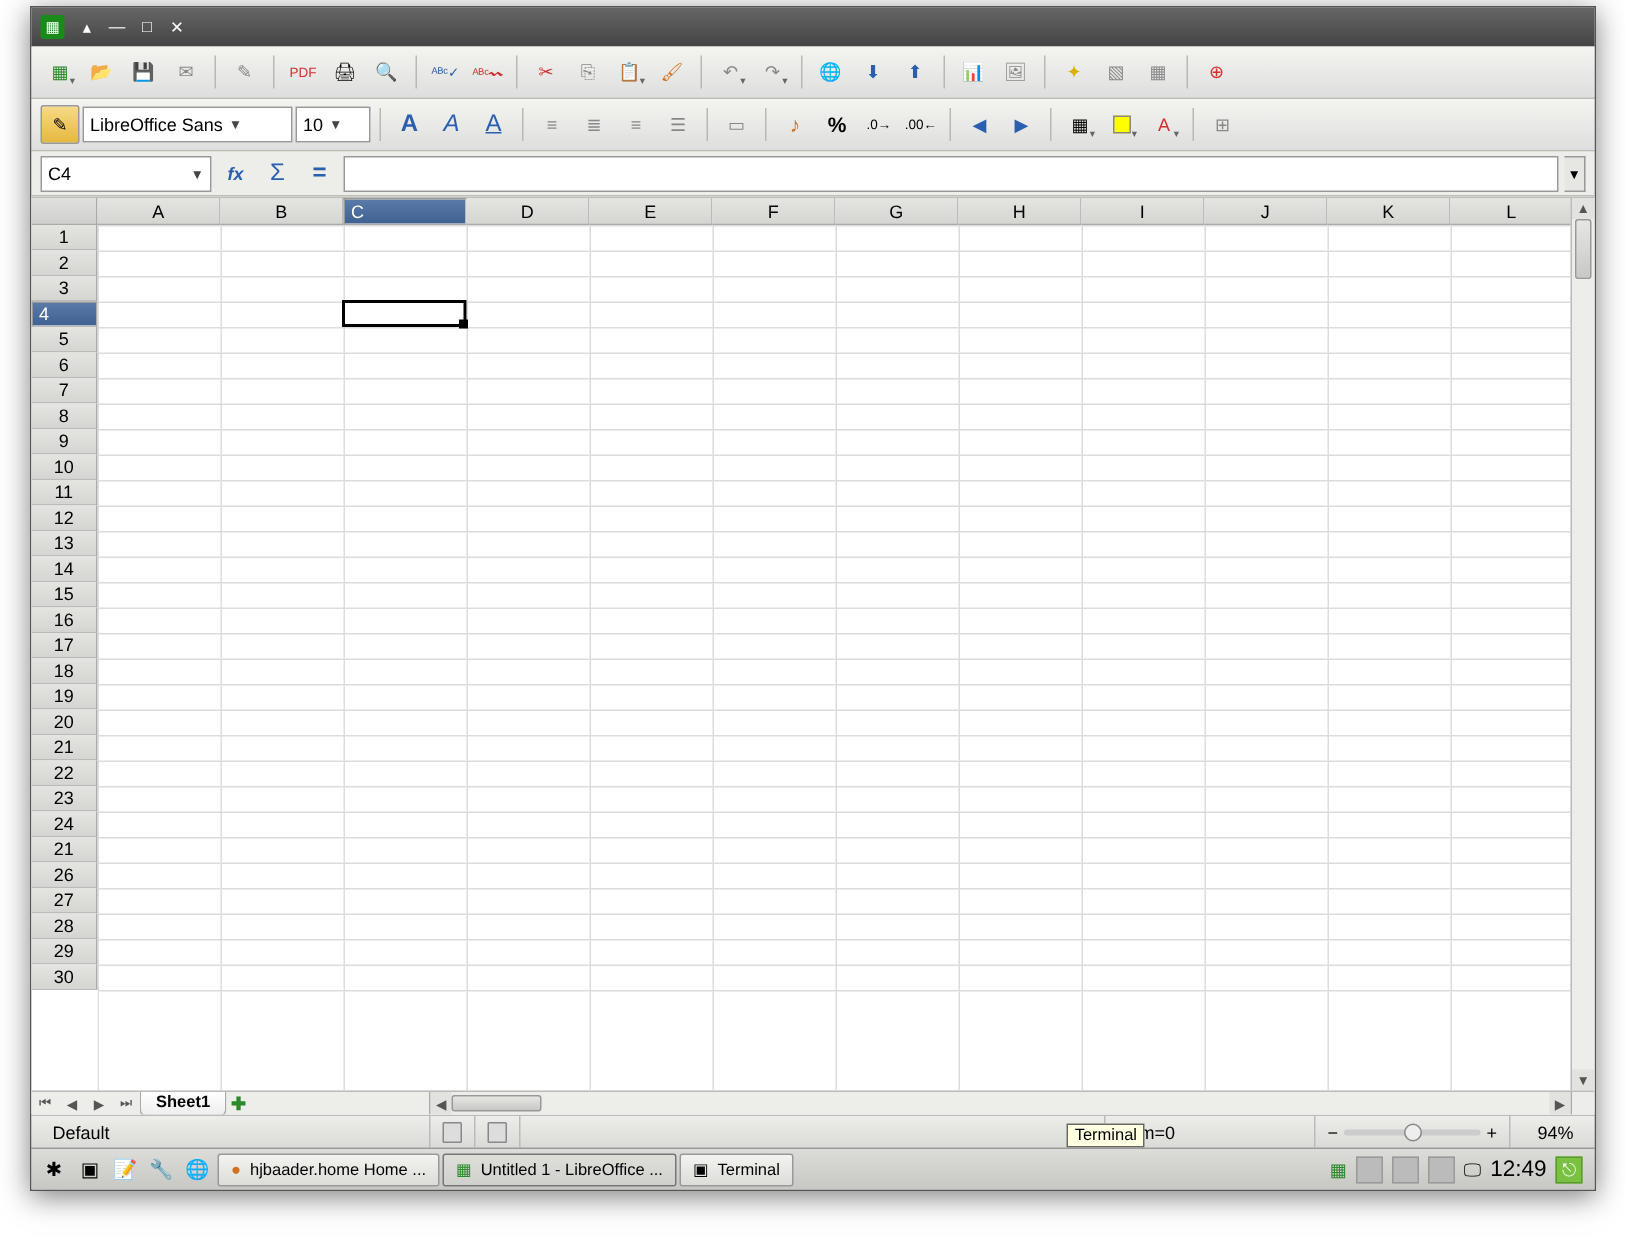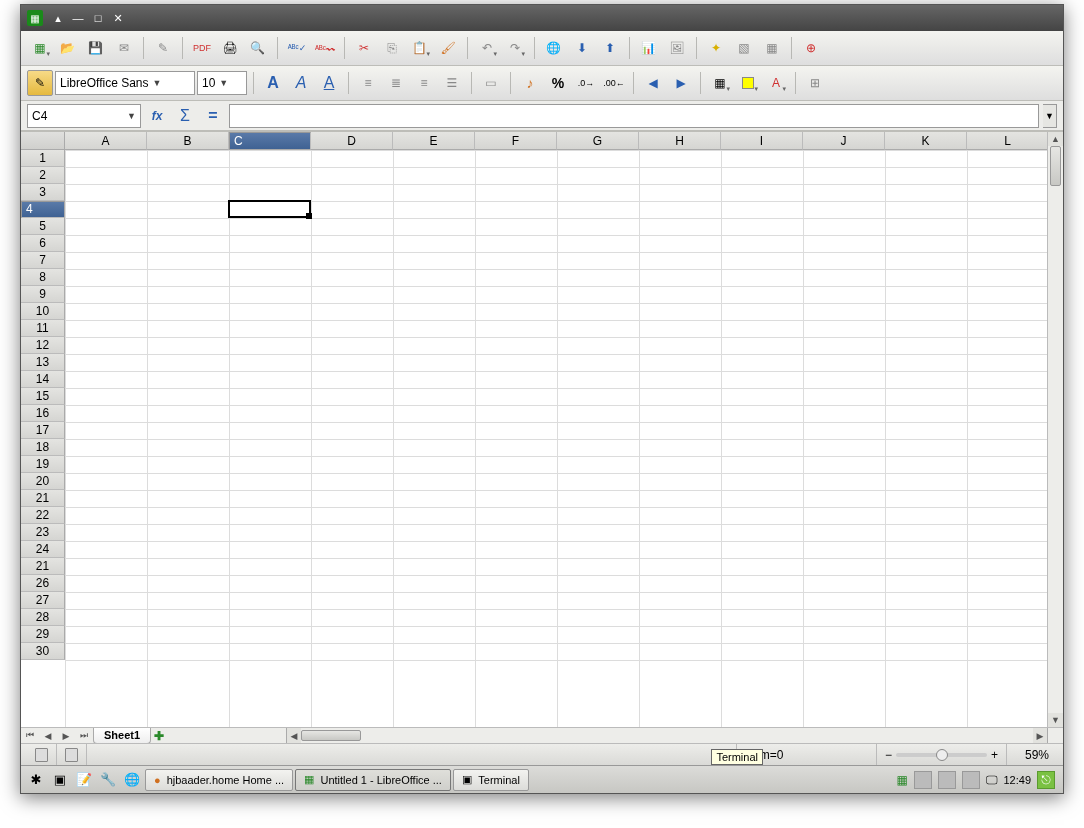"Default" div.status-cell { html: none -> <div>Default</div> }
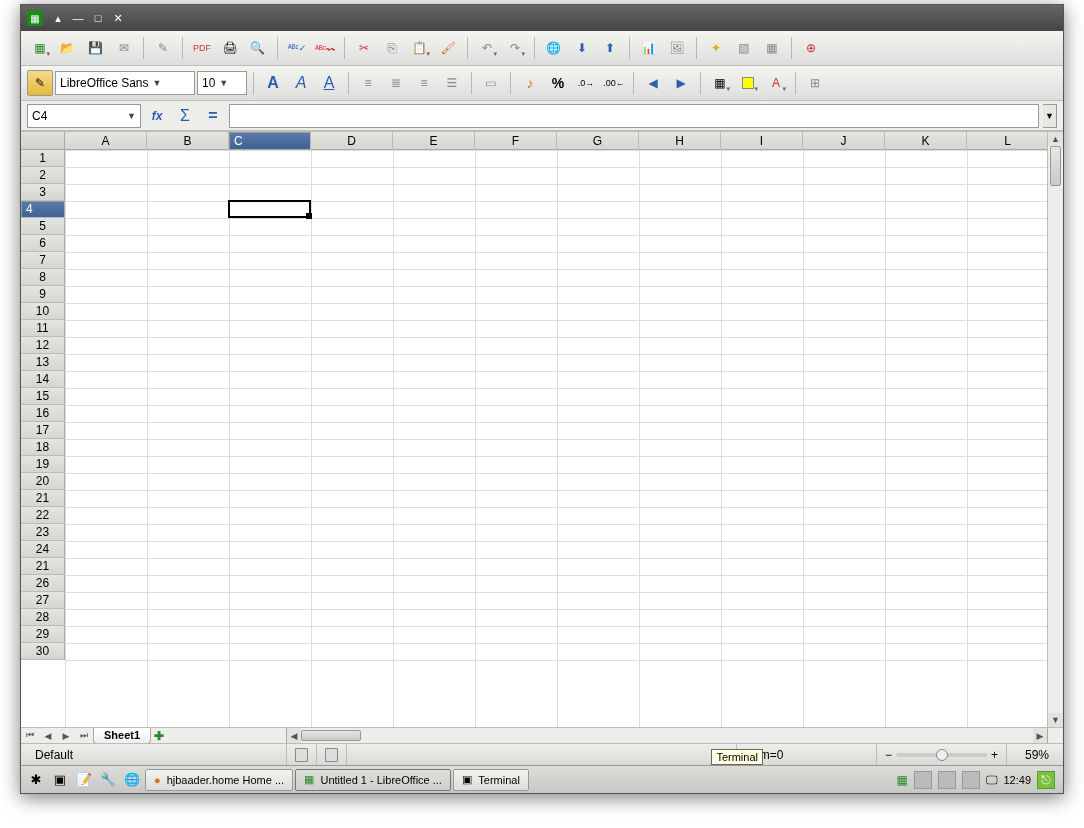"59%" div.status-cell { text: 59% -> 94% }
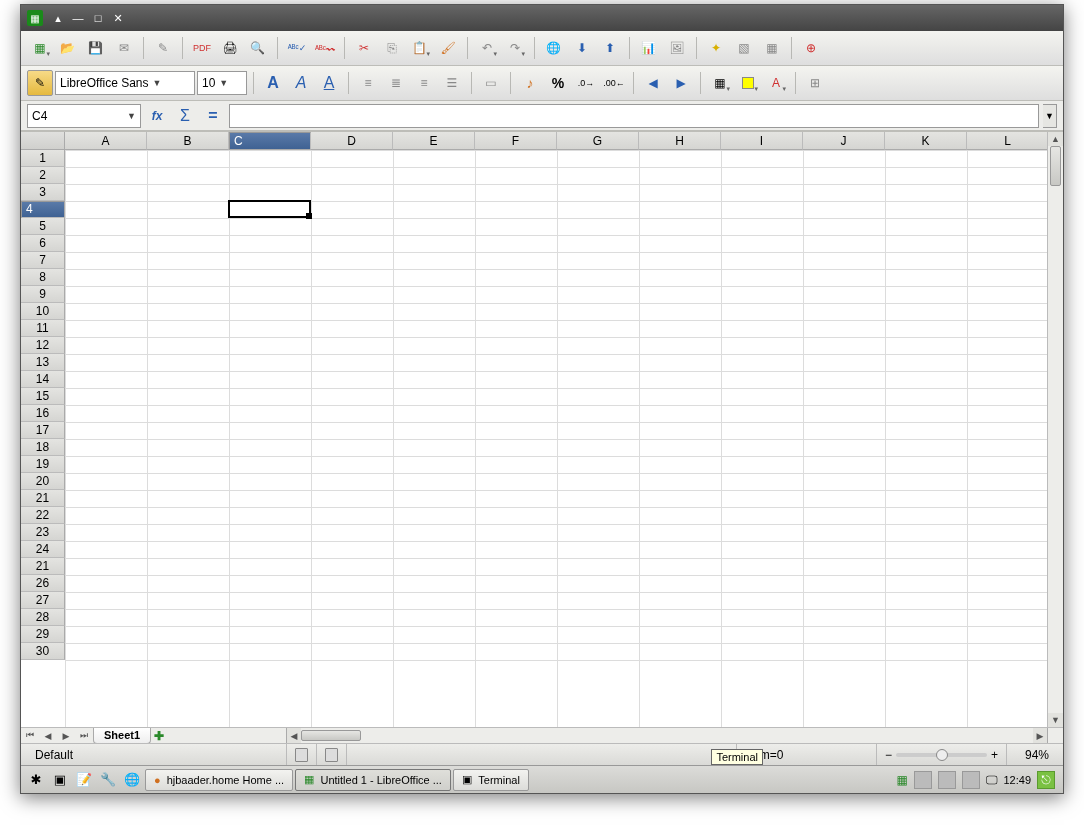"12:49" .tray .clock { font-size: 11px -> 15px }
